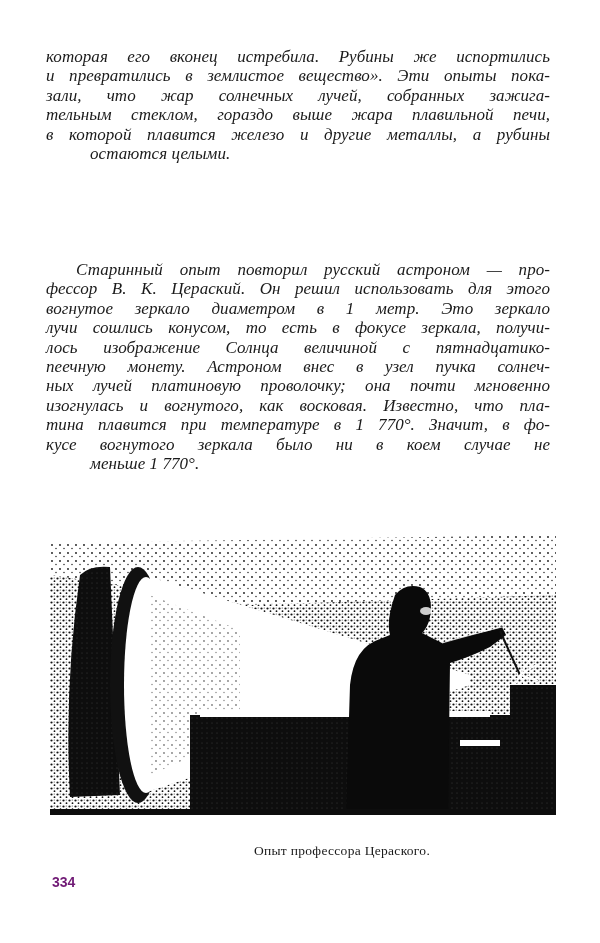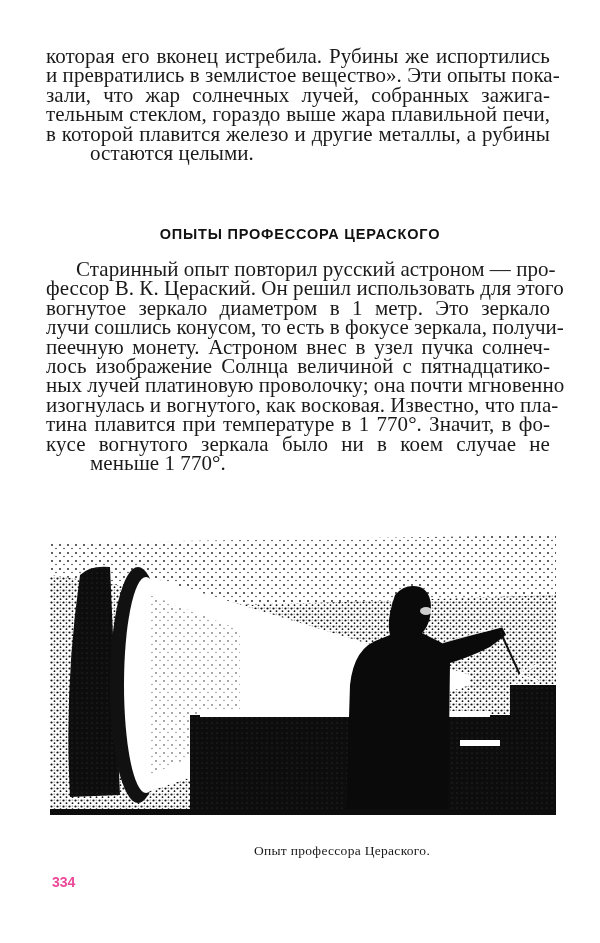"которая его вконец истребила. Рубины" .para { font-size: 21px -> 17px; font-style: none -> italic }
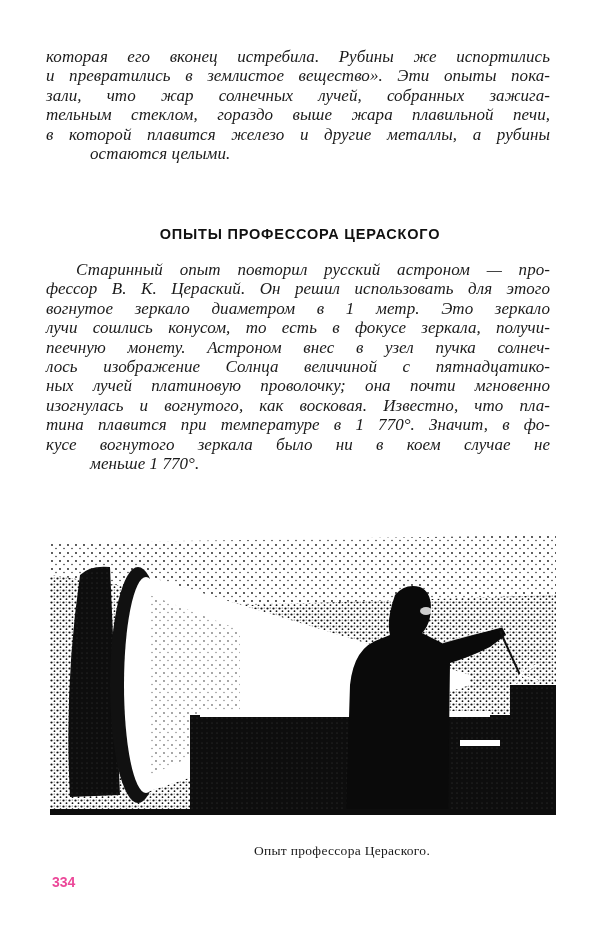"ОПЫТЫ ПРОФЕССОРА ЦЕРАСКОГО" div.heading { html: <div>ОПЫТЫ ПРОФЕССОРА ЦЕРАСКОГО</div> -> none }
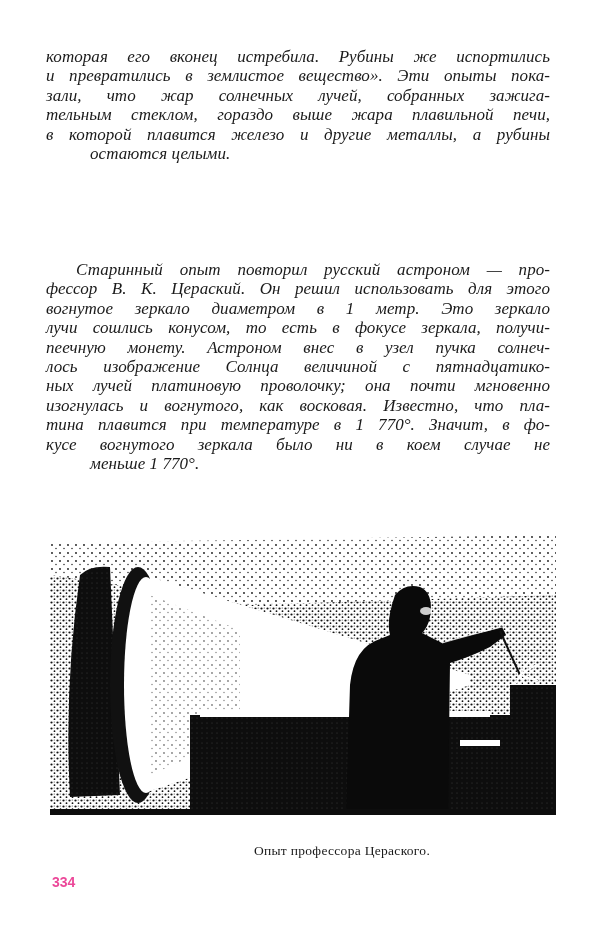"пеечную монету. Астроном внес в" span.line { order: before "лось изображение Солнца величиной с" -> after "лось изображение Солнца величиной с" }
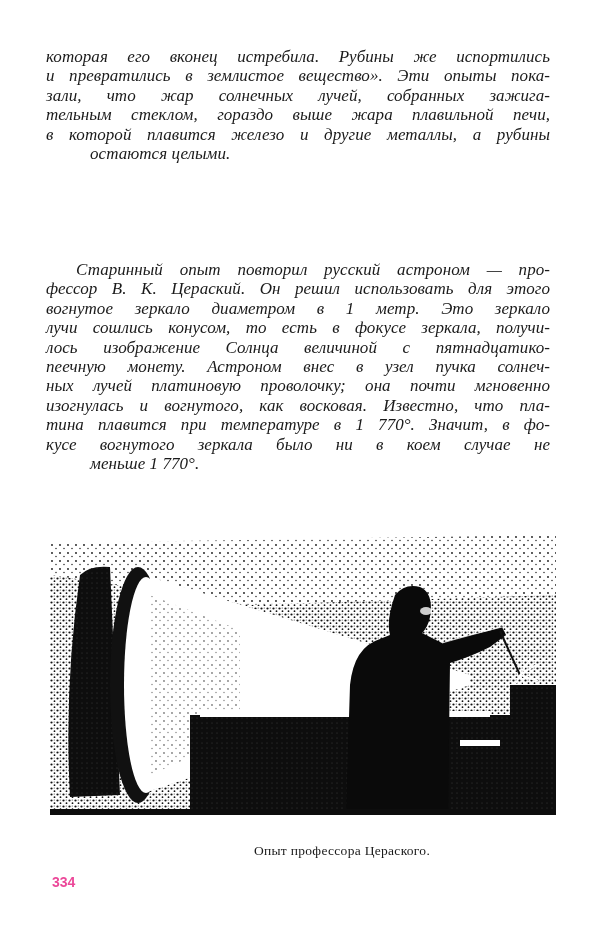"334" .page-number { color: #ec4899 -> #701a75 }
